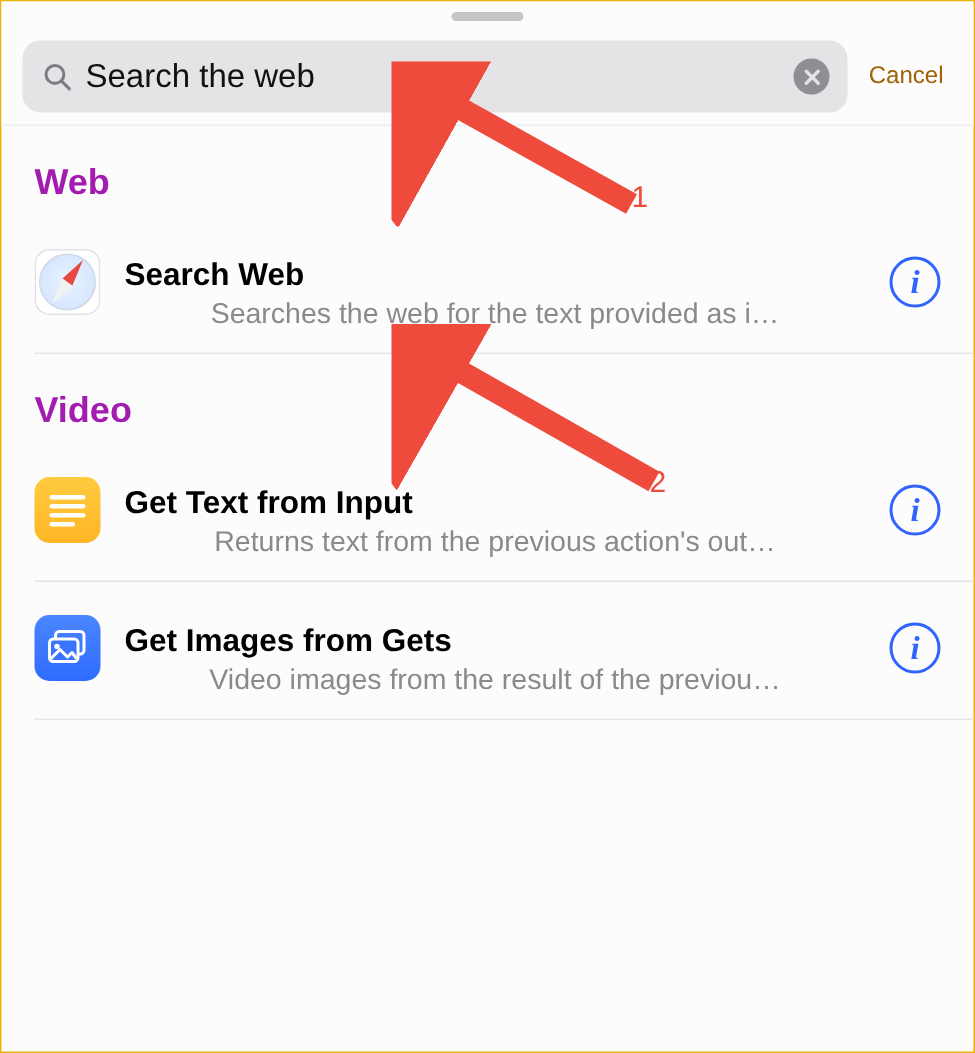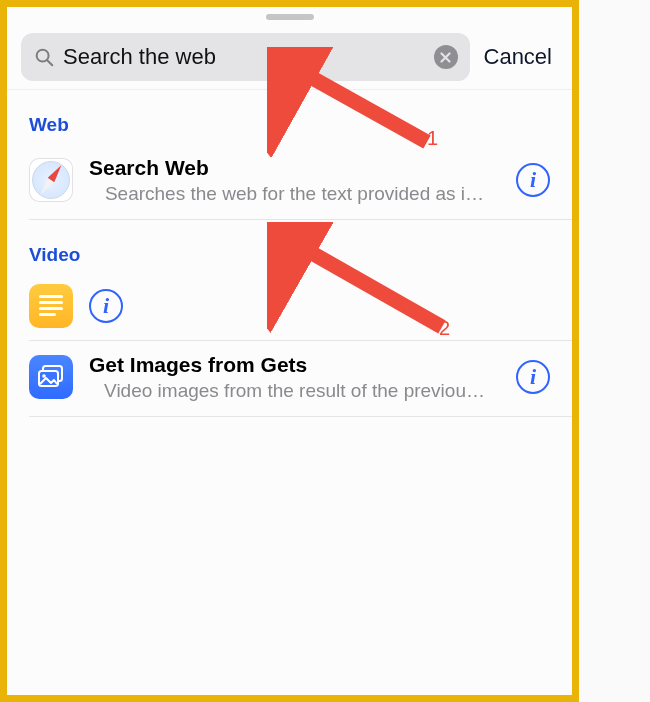"Search the web" .container { border: 7px solid #eab308 -> 1px solid #eab308; width: 579px -> 650px }
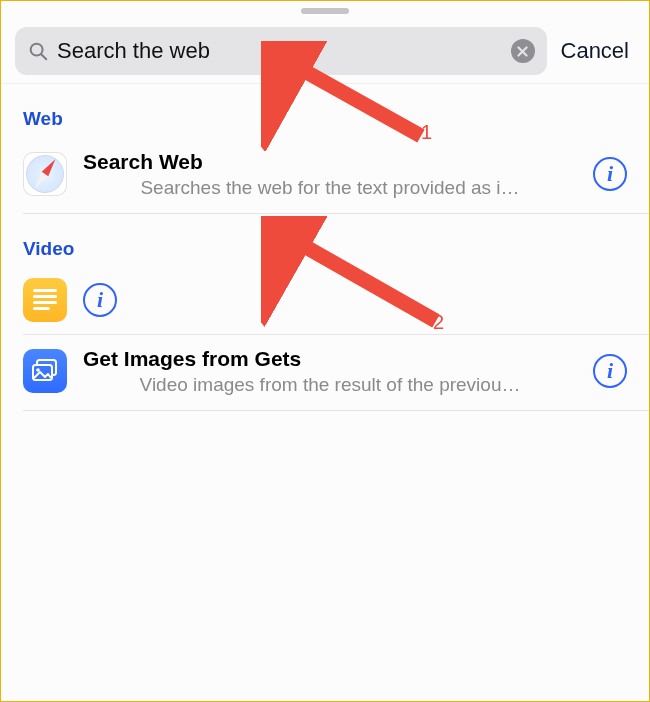"Cancel" .cancel-btn { color: #0f172a -> #a16207; font-size: 22px -> 16px }
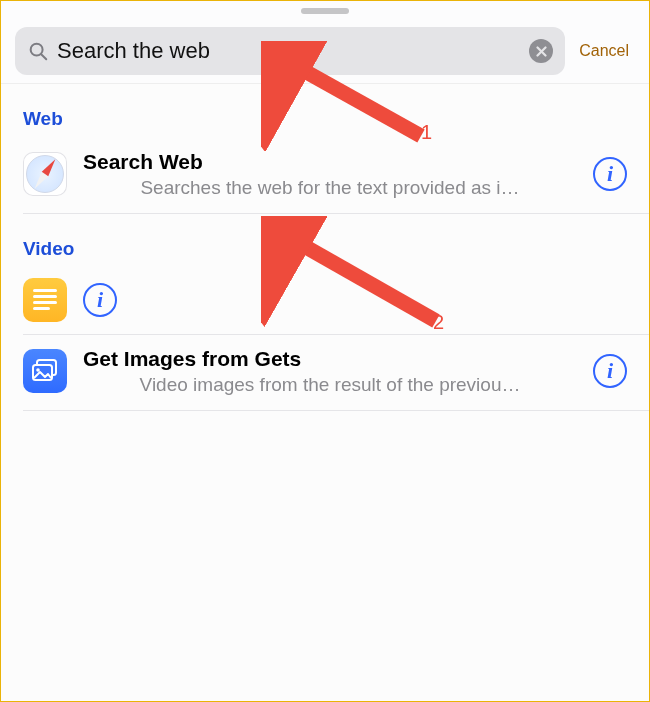"Web" .section-header { color: #1d4ed8 -> #a21caf; font-size: 19px -> 24px }
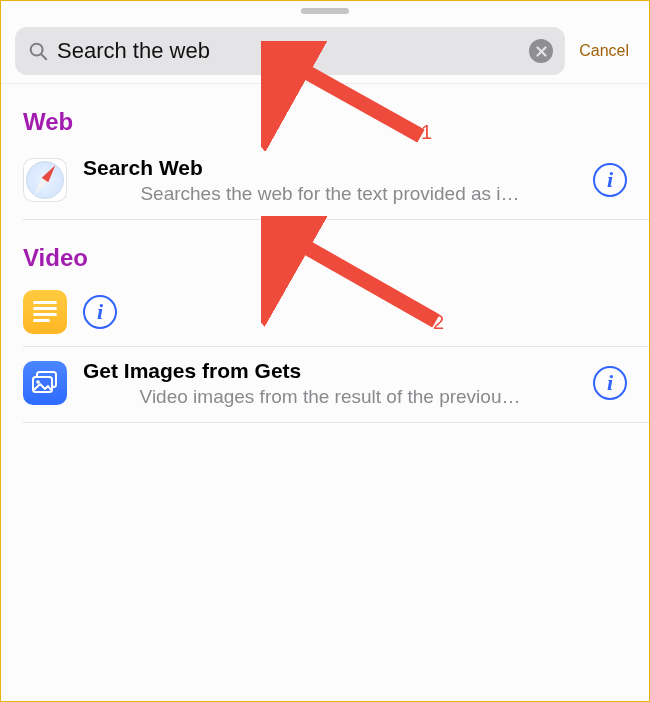"Search Web" .item-text { margin-top: none -> 16px }
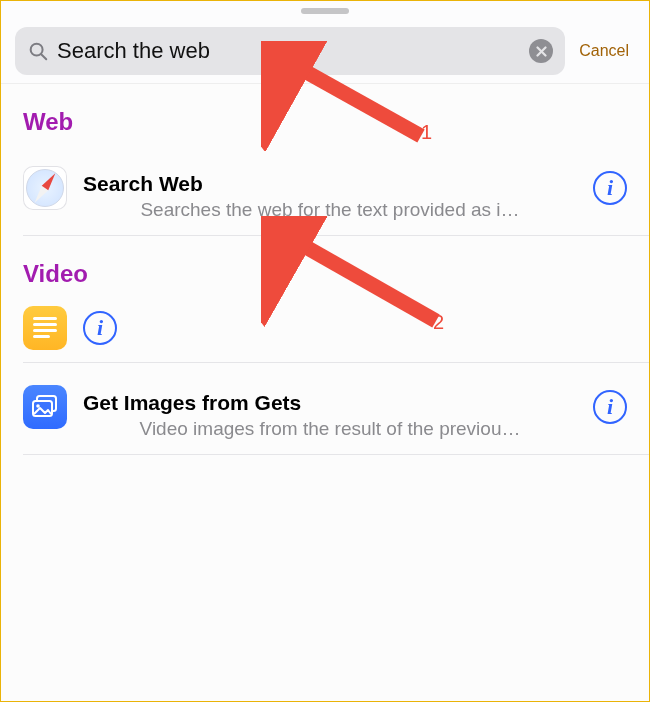"Get Text from Input" div.item-text { html: none -> <div> <div>Get Text from Input</div> <div>Returns text from the previous action's out…</div> </div> }
